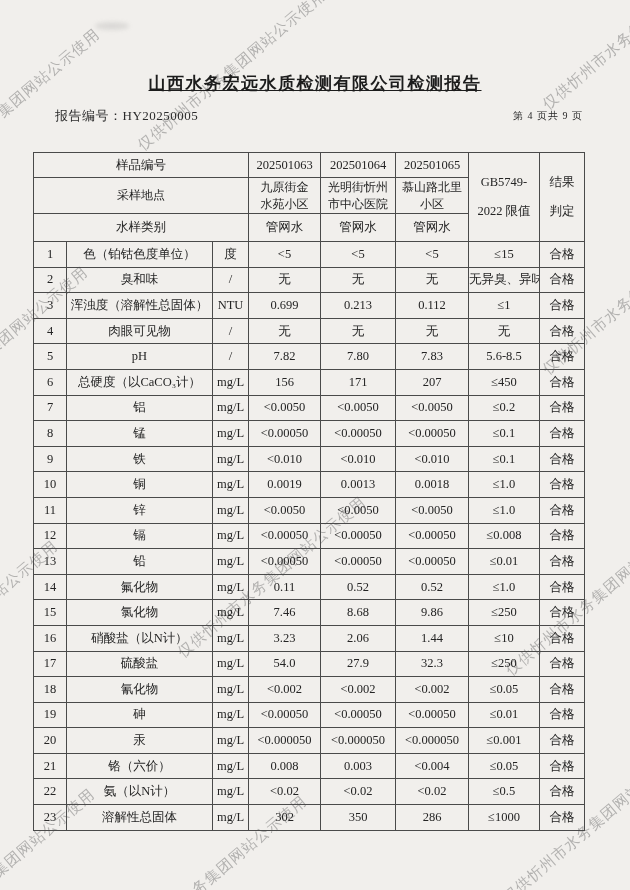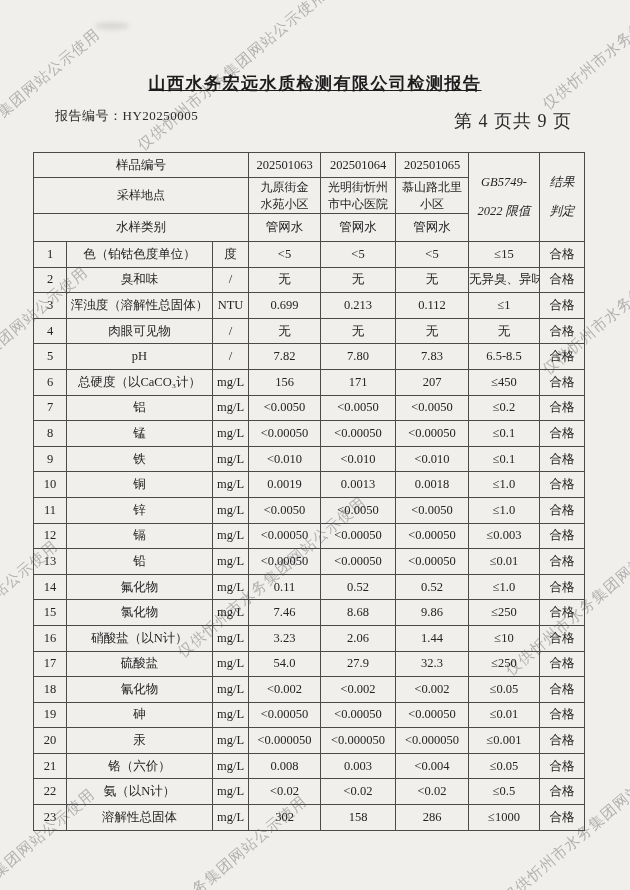"第 4 页共 9 页" .page-info { font-size: 18px -> 10px; right: 58px -> 47px }
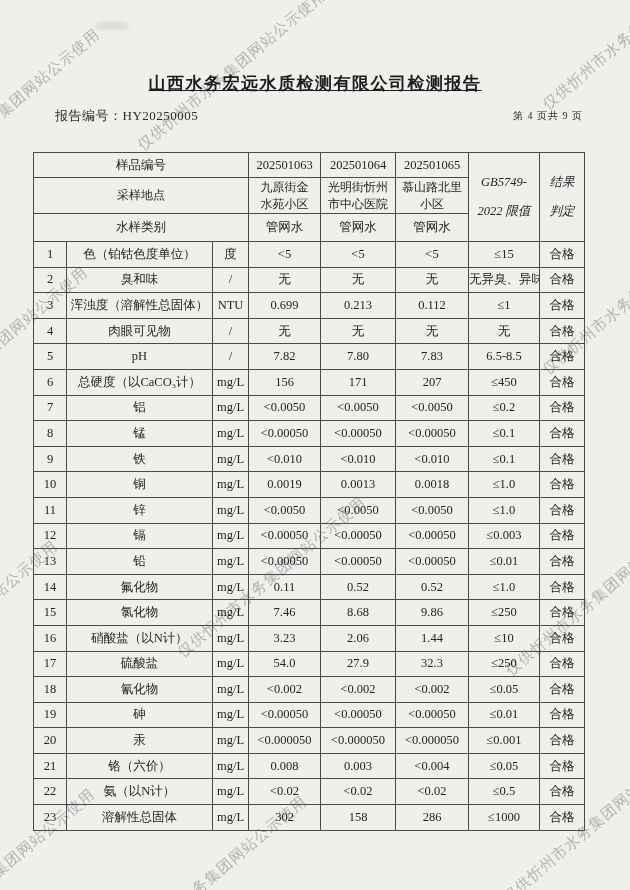"GB5749-" td.span-cell span { font-style: italic -> none }
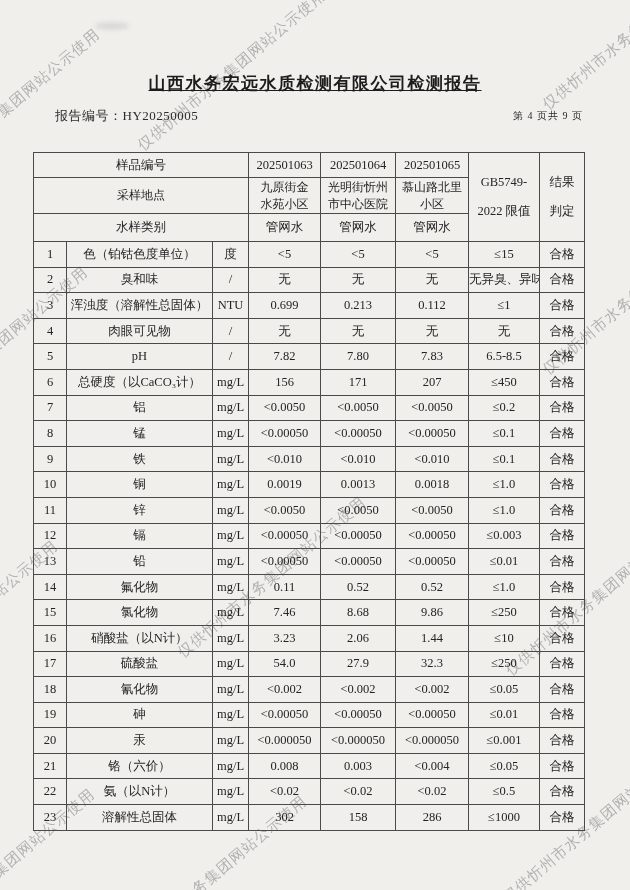"6.5-8.5" td.c-limit { text: 6.5-8.5 -> 5.6-8.5 }
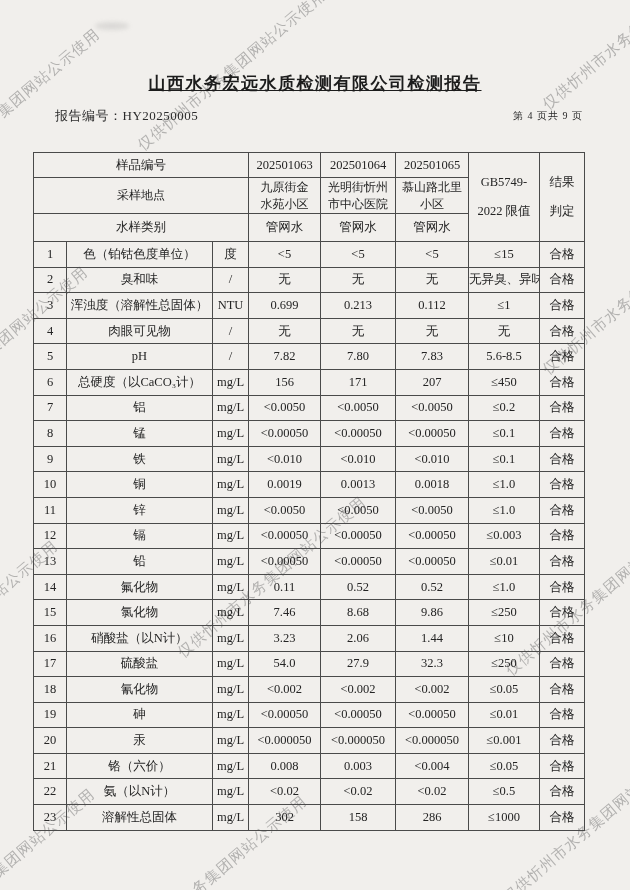"≤0.003" td.c-limit { text: 0.003 -> 0.008 }
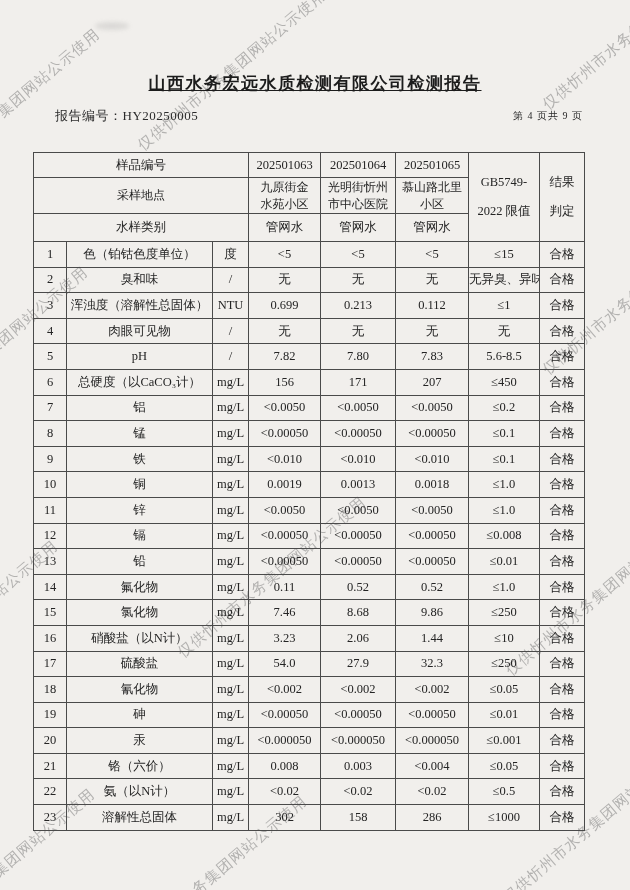"158" td { text: 158 -> 350 }
